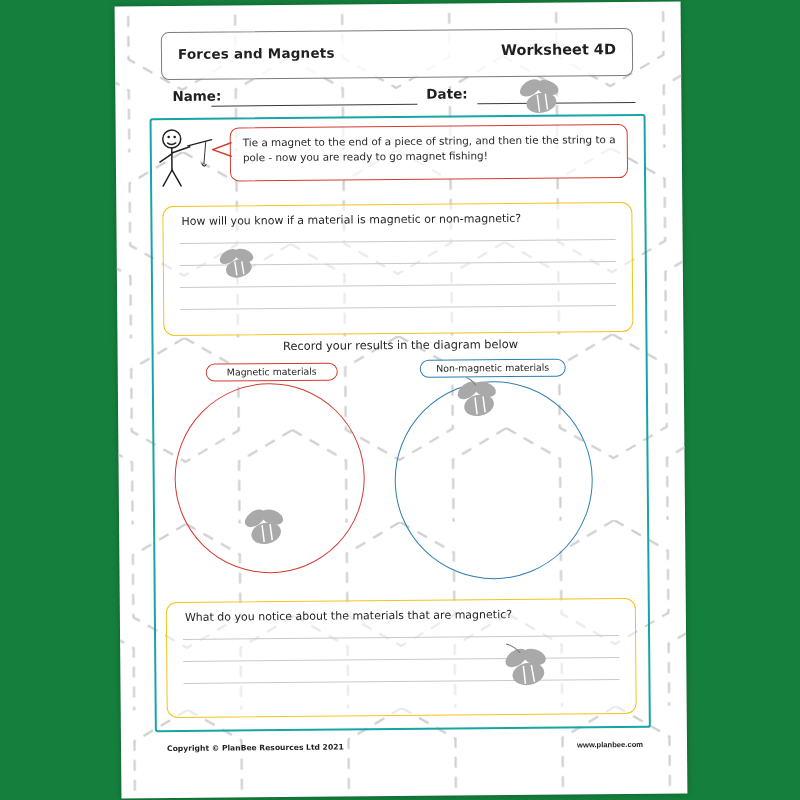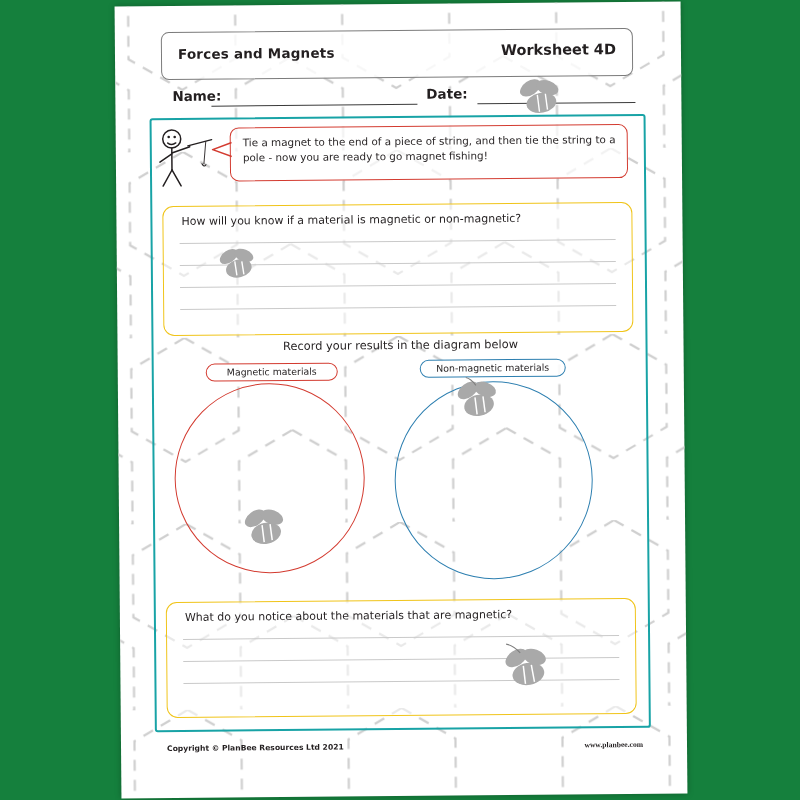"www.planbee.com" .footer-right { font-family: Liberation Serif, serif -> Liberation Sans, sans-serif }
